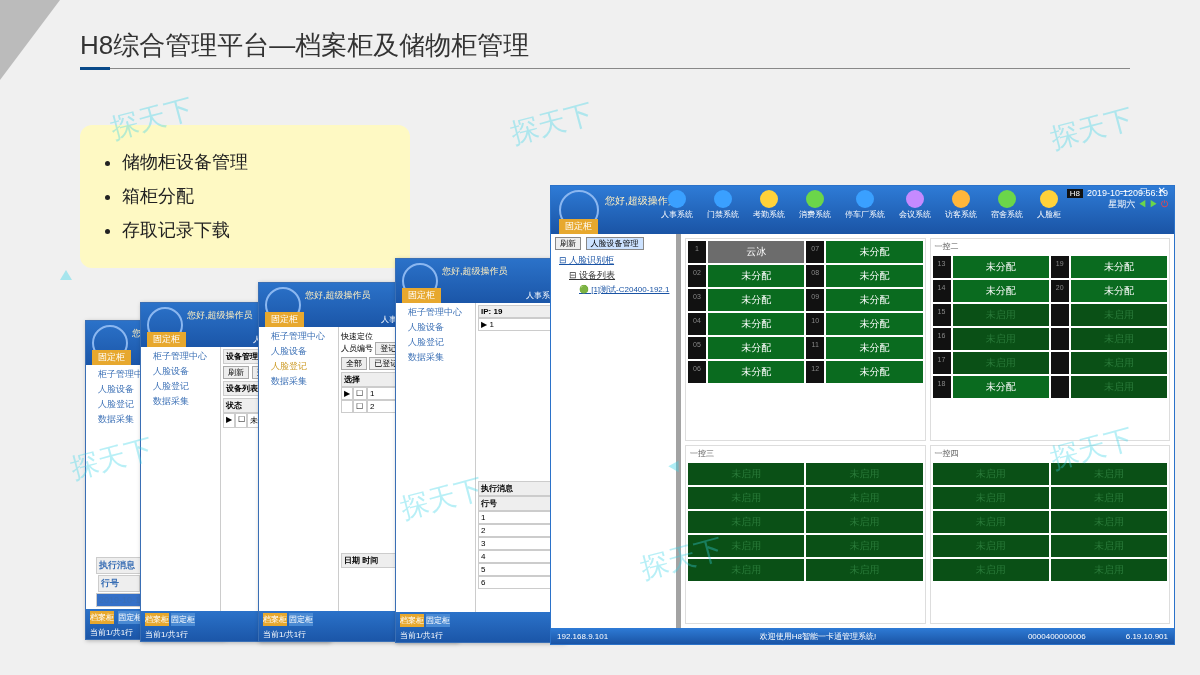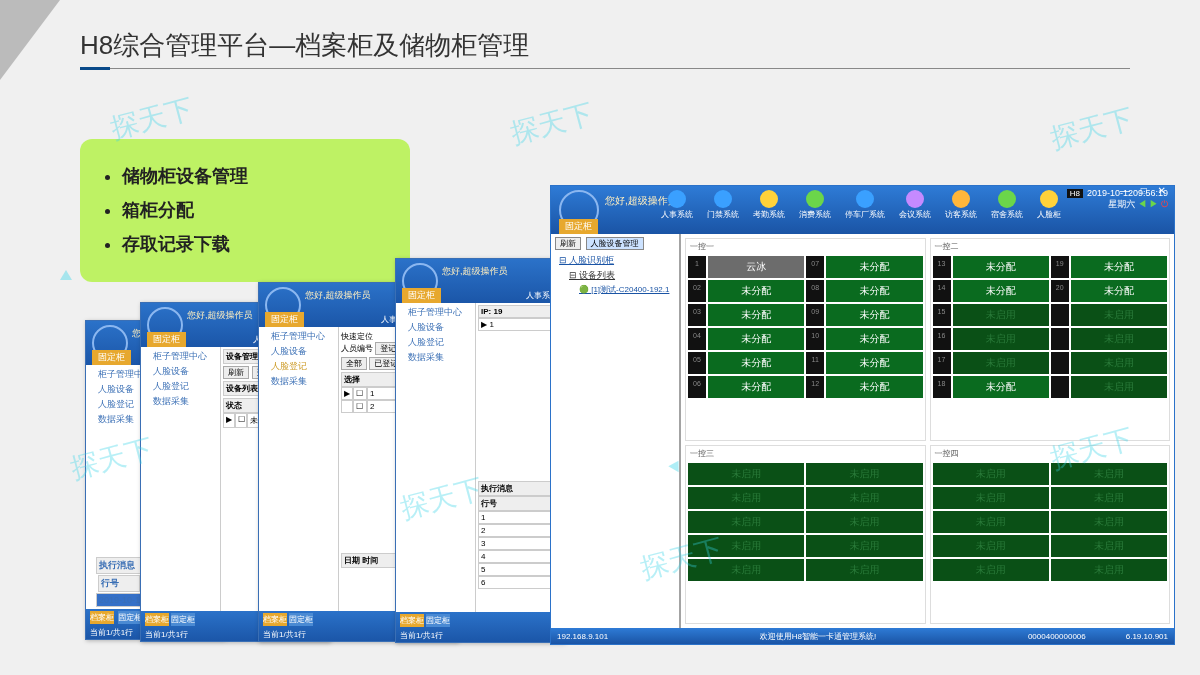"储物柜设备管理" .bullet-box { background: #bef264 -> #fef9c3; font-weight: bold -> none; top: 139px -> 125px }
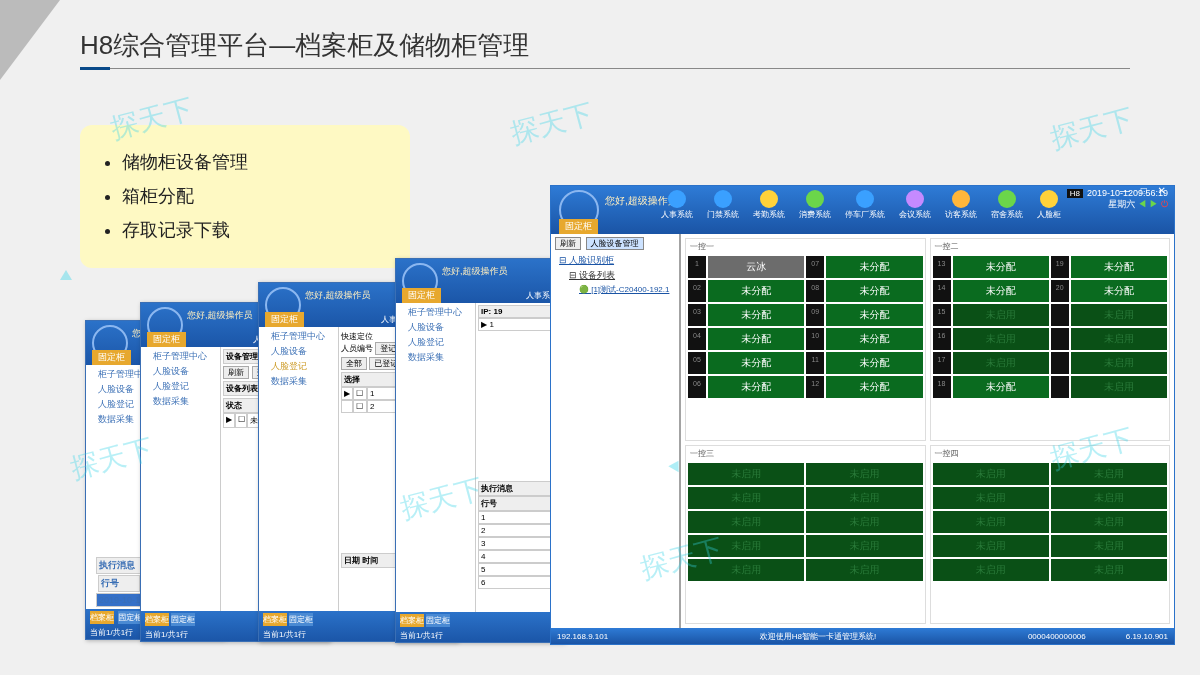"刷新 人脸设备管理" .big-tree { border-right: 2px solid #a3a3a3 -> 5px solid #a3a3a3 }
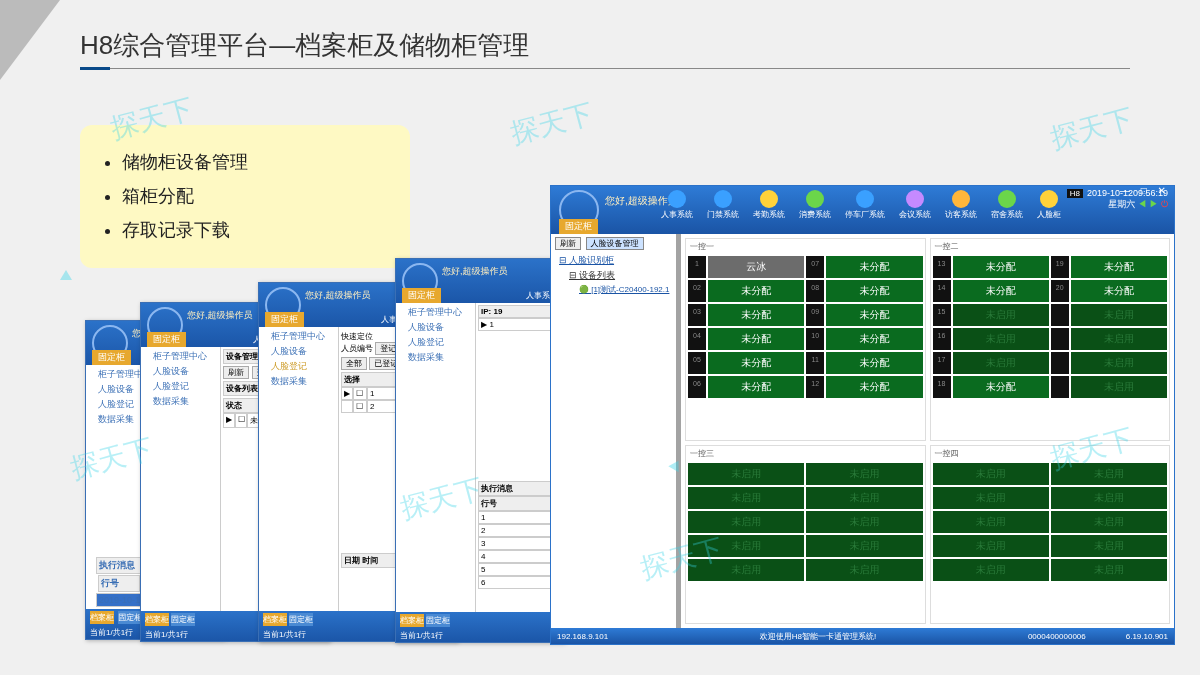"一控一" div.panel-title { html: <div>一控一</div> -> none }
